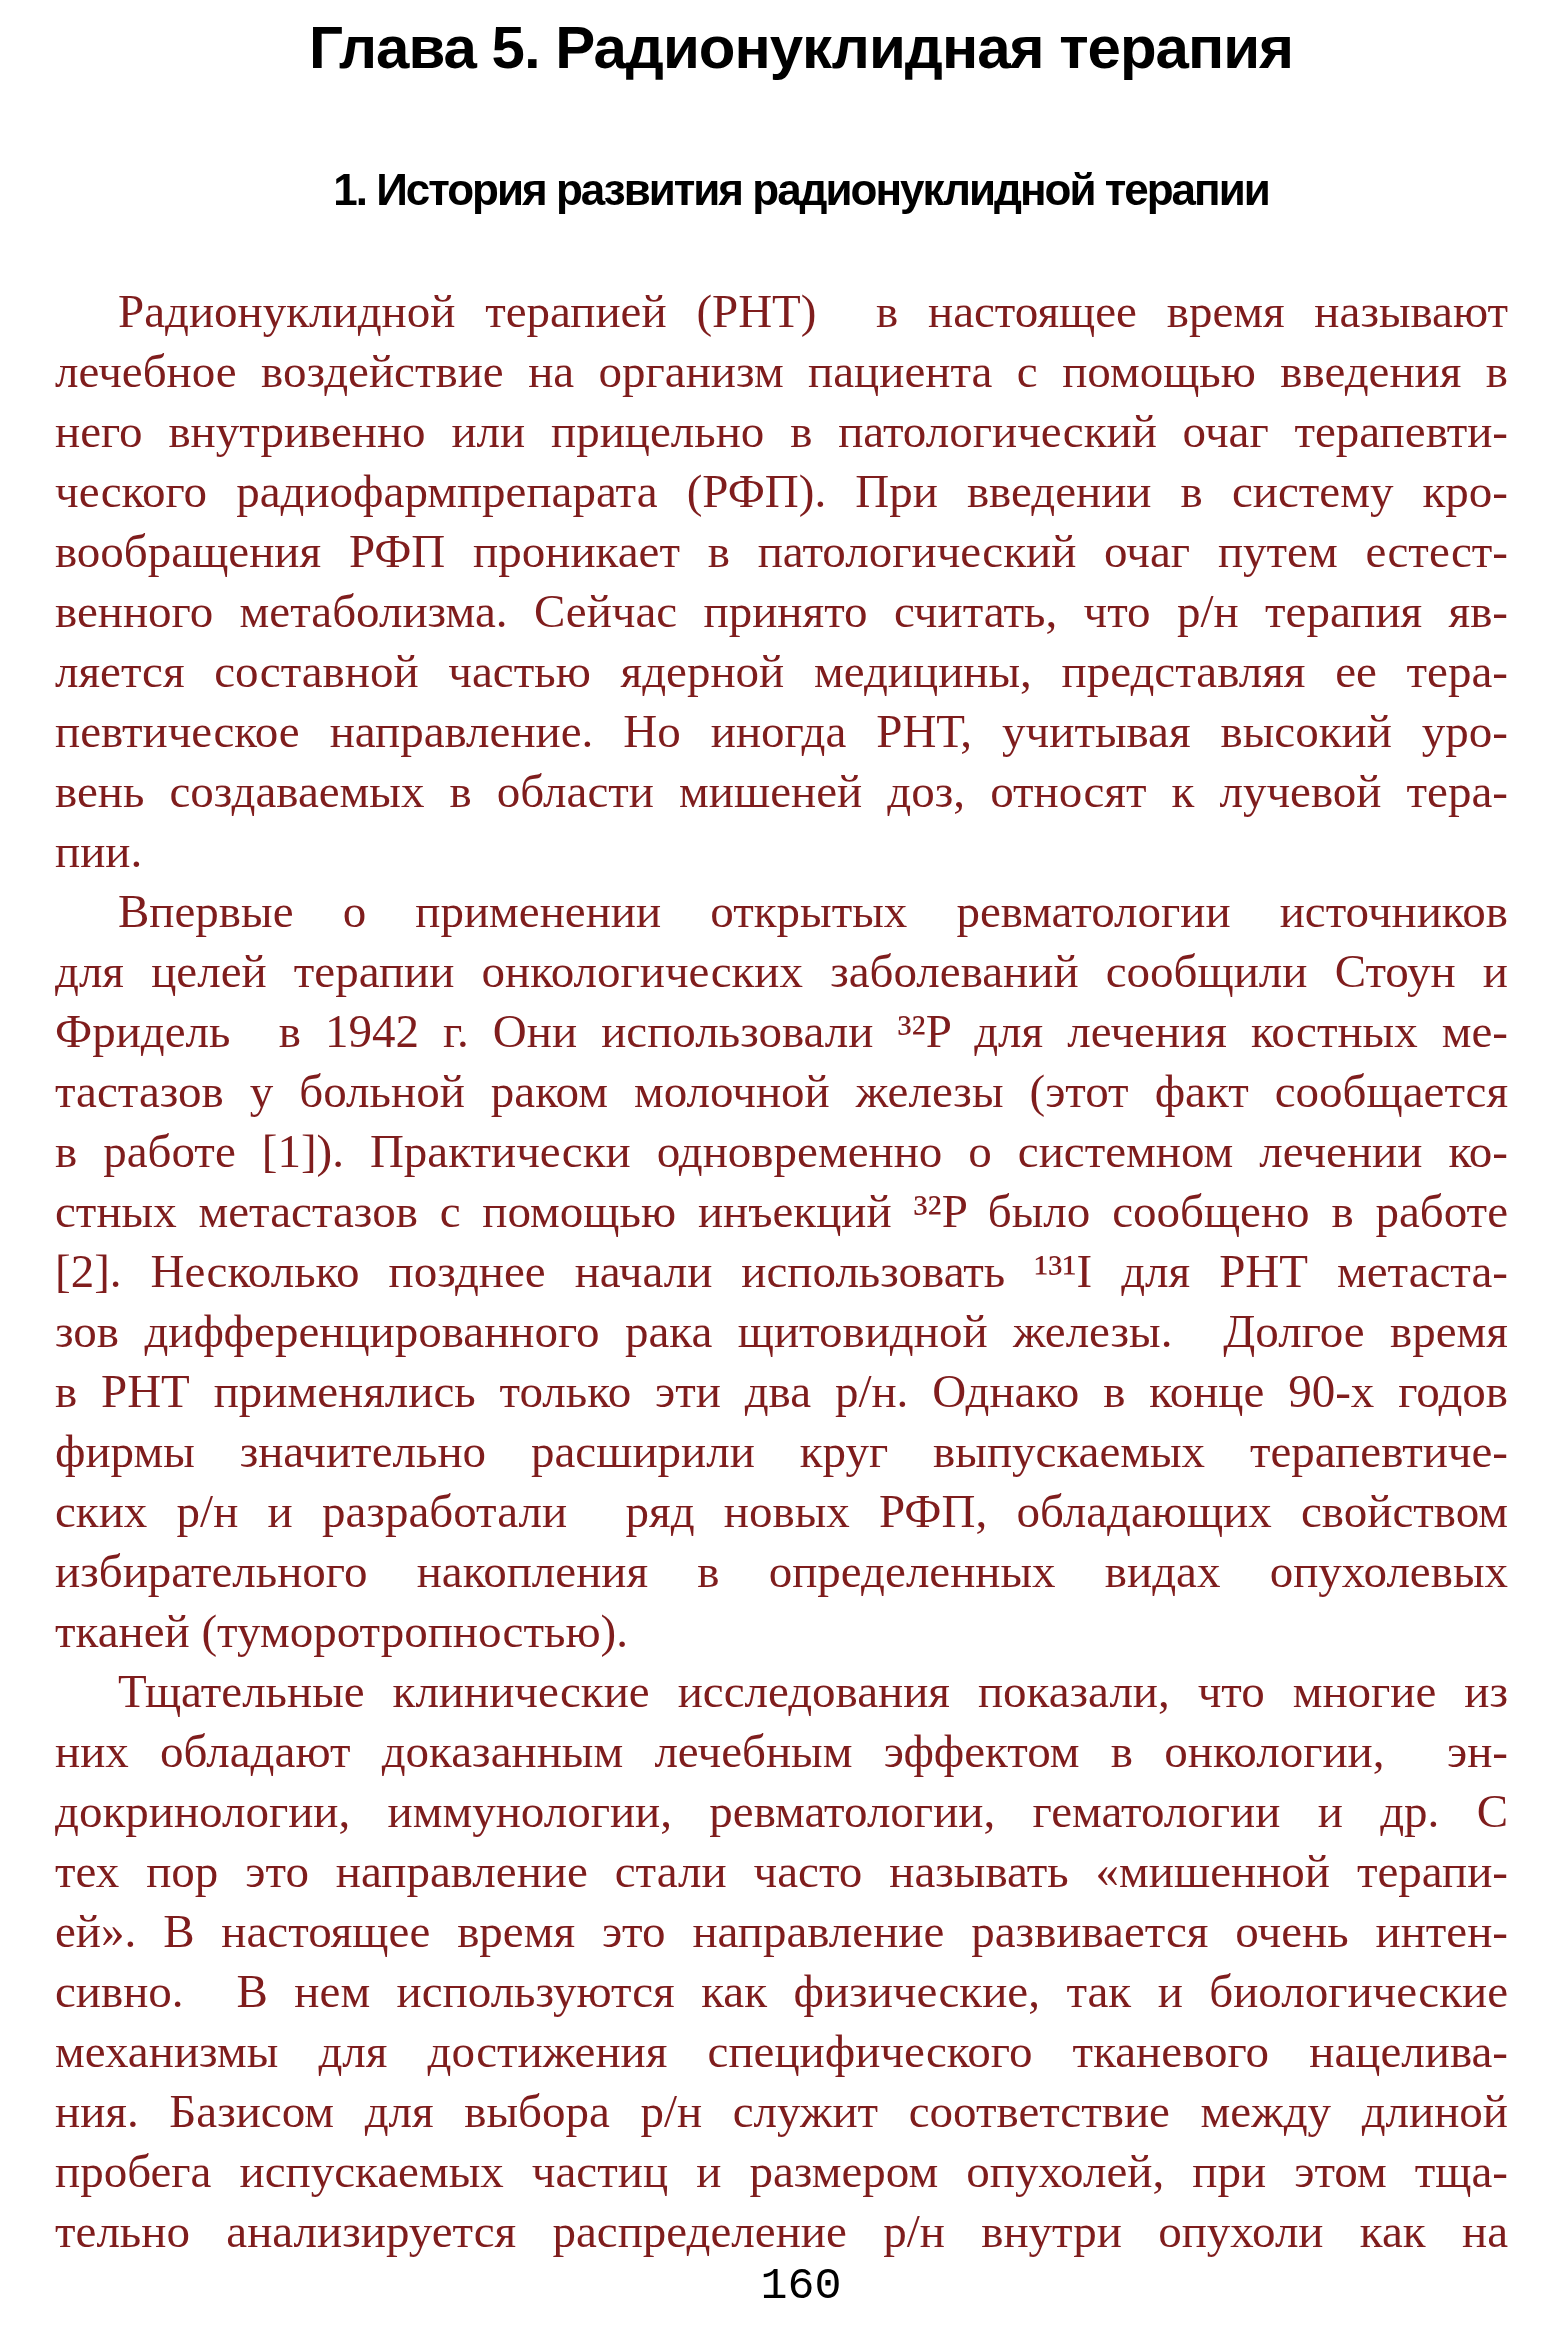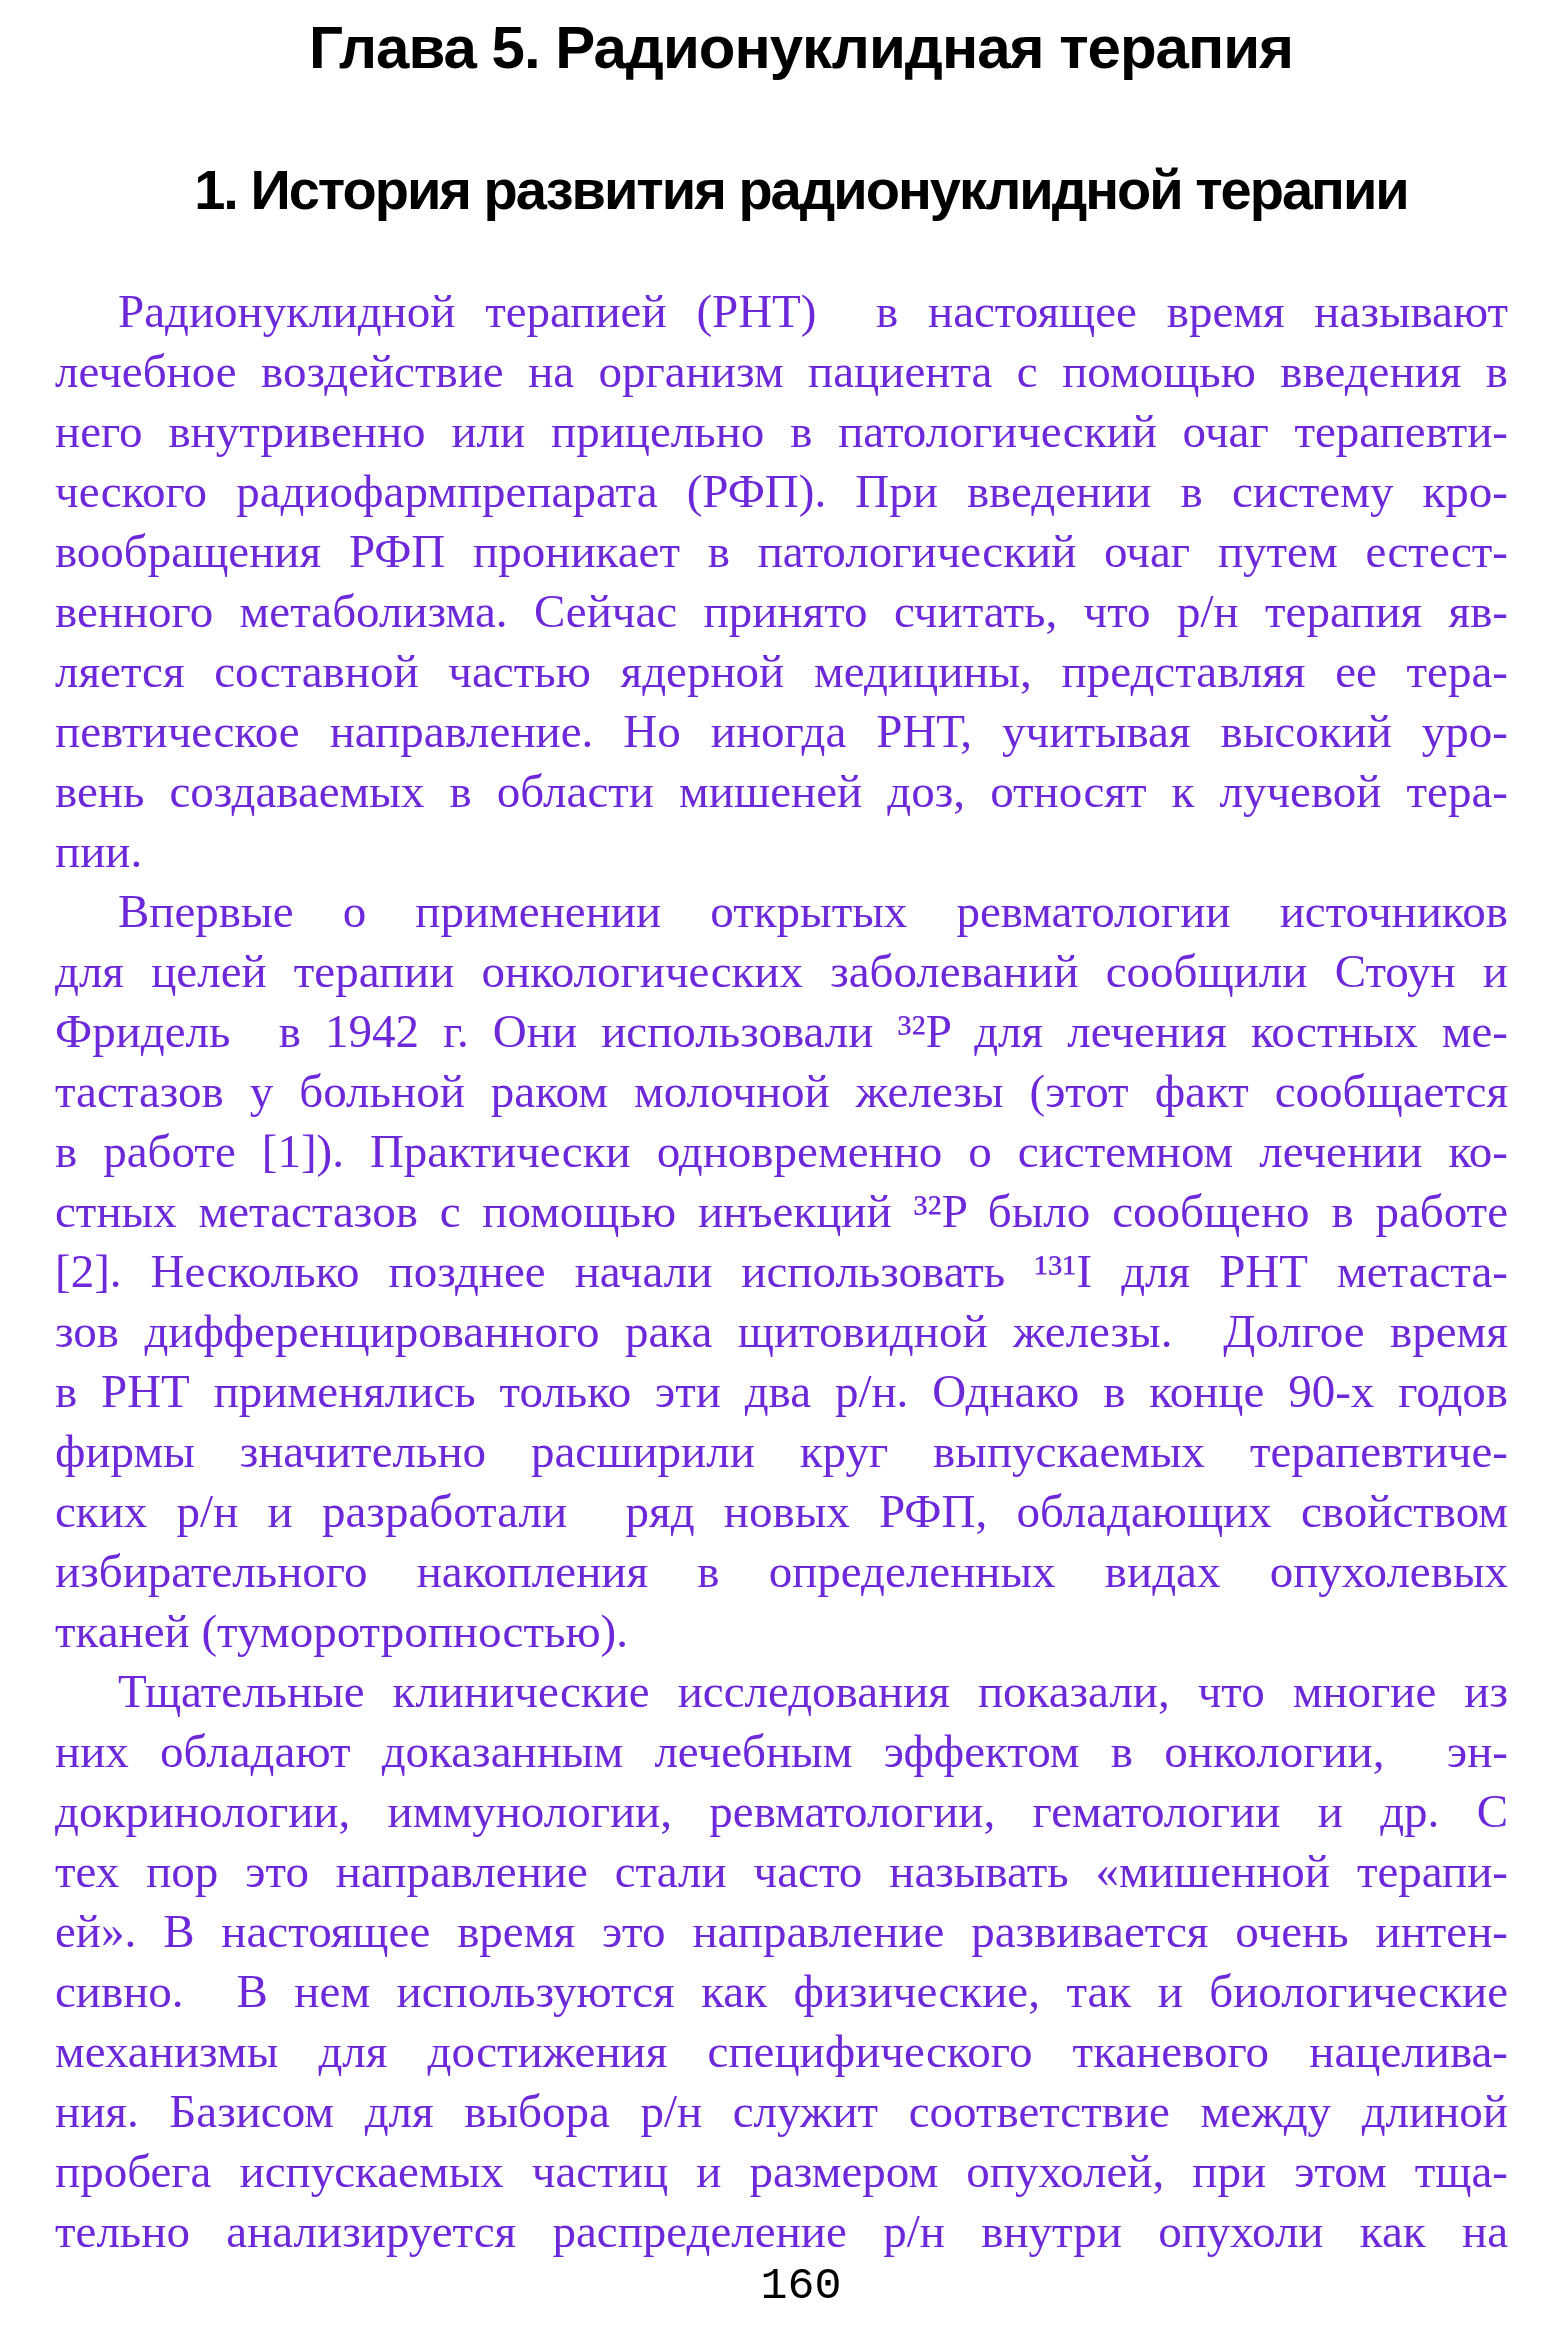"1. История развития радионуклидной" .section-title { font-size: 56px -> 44px }
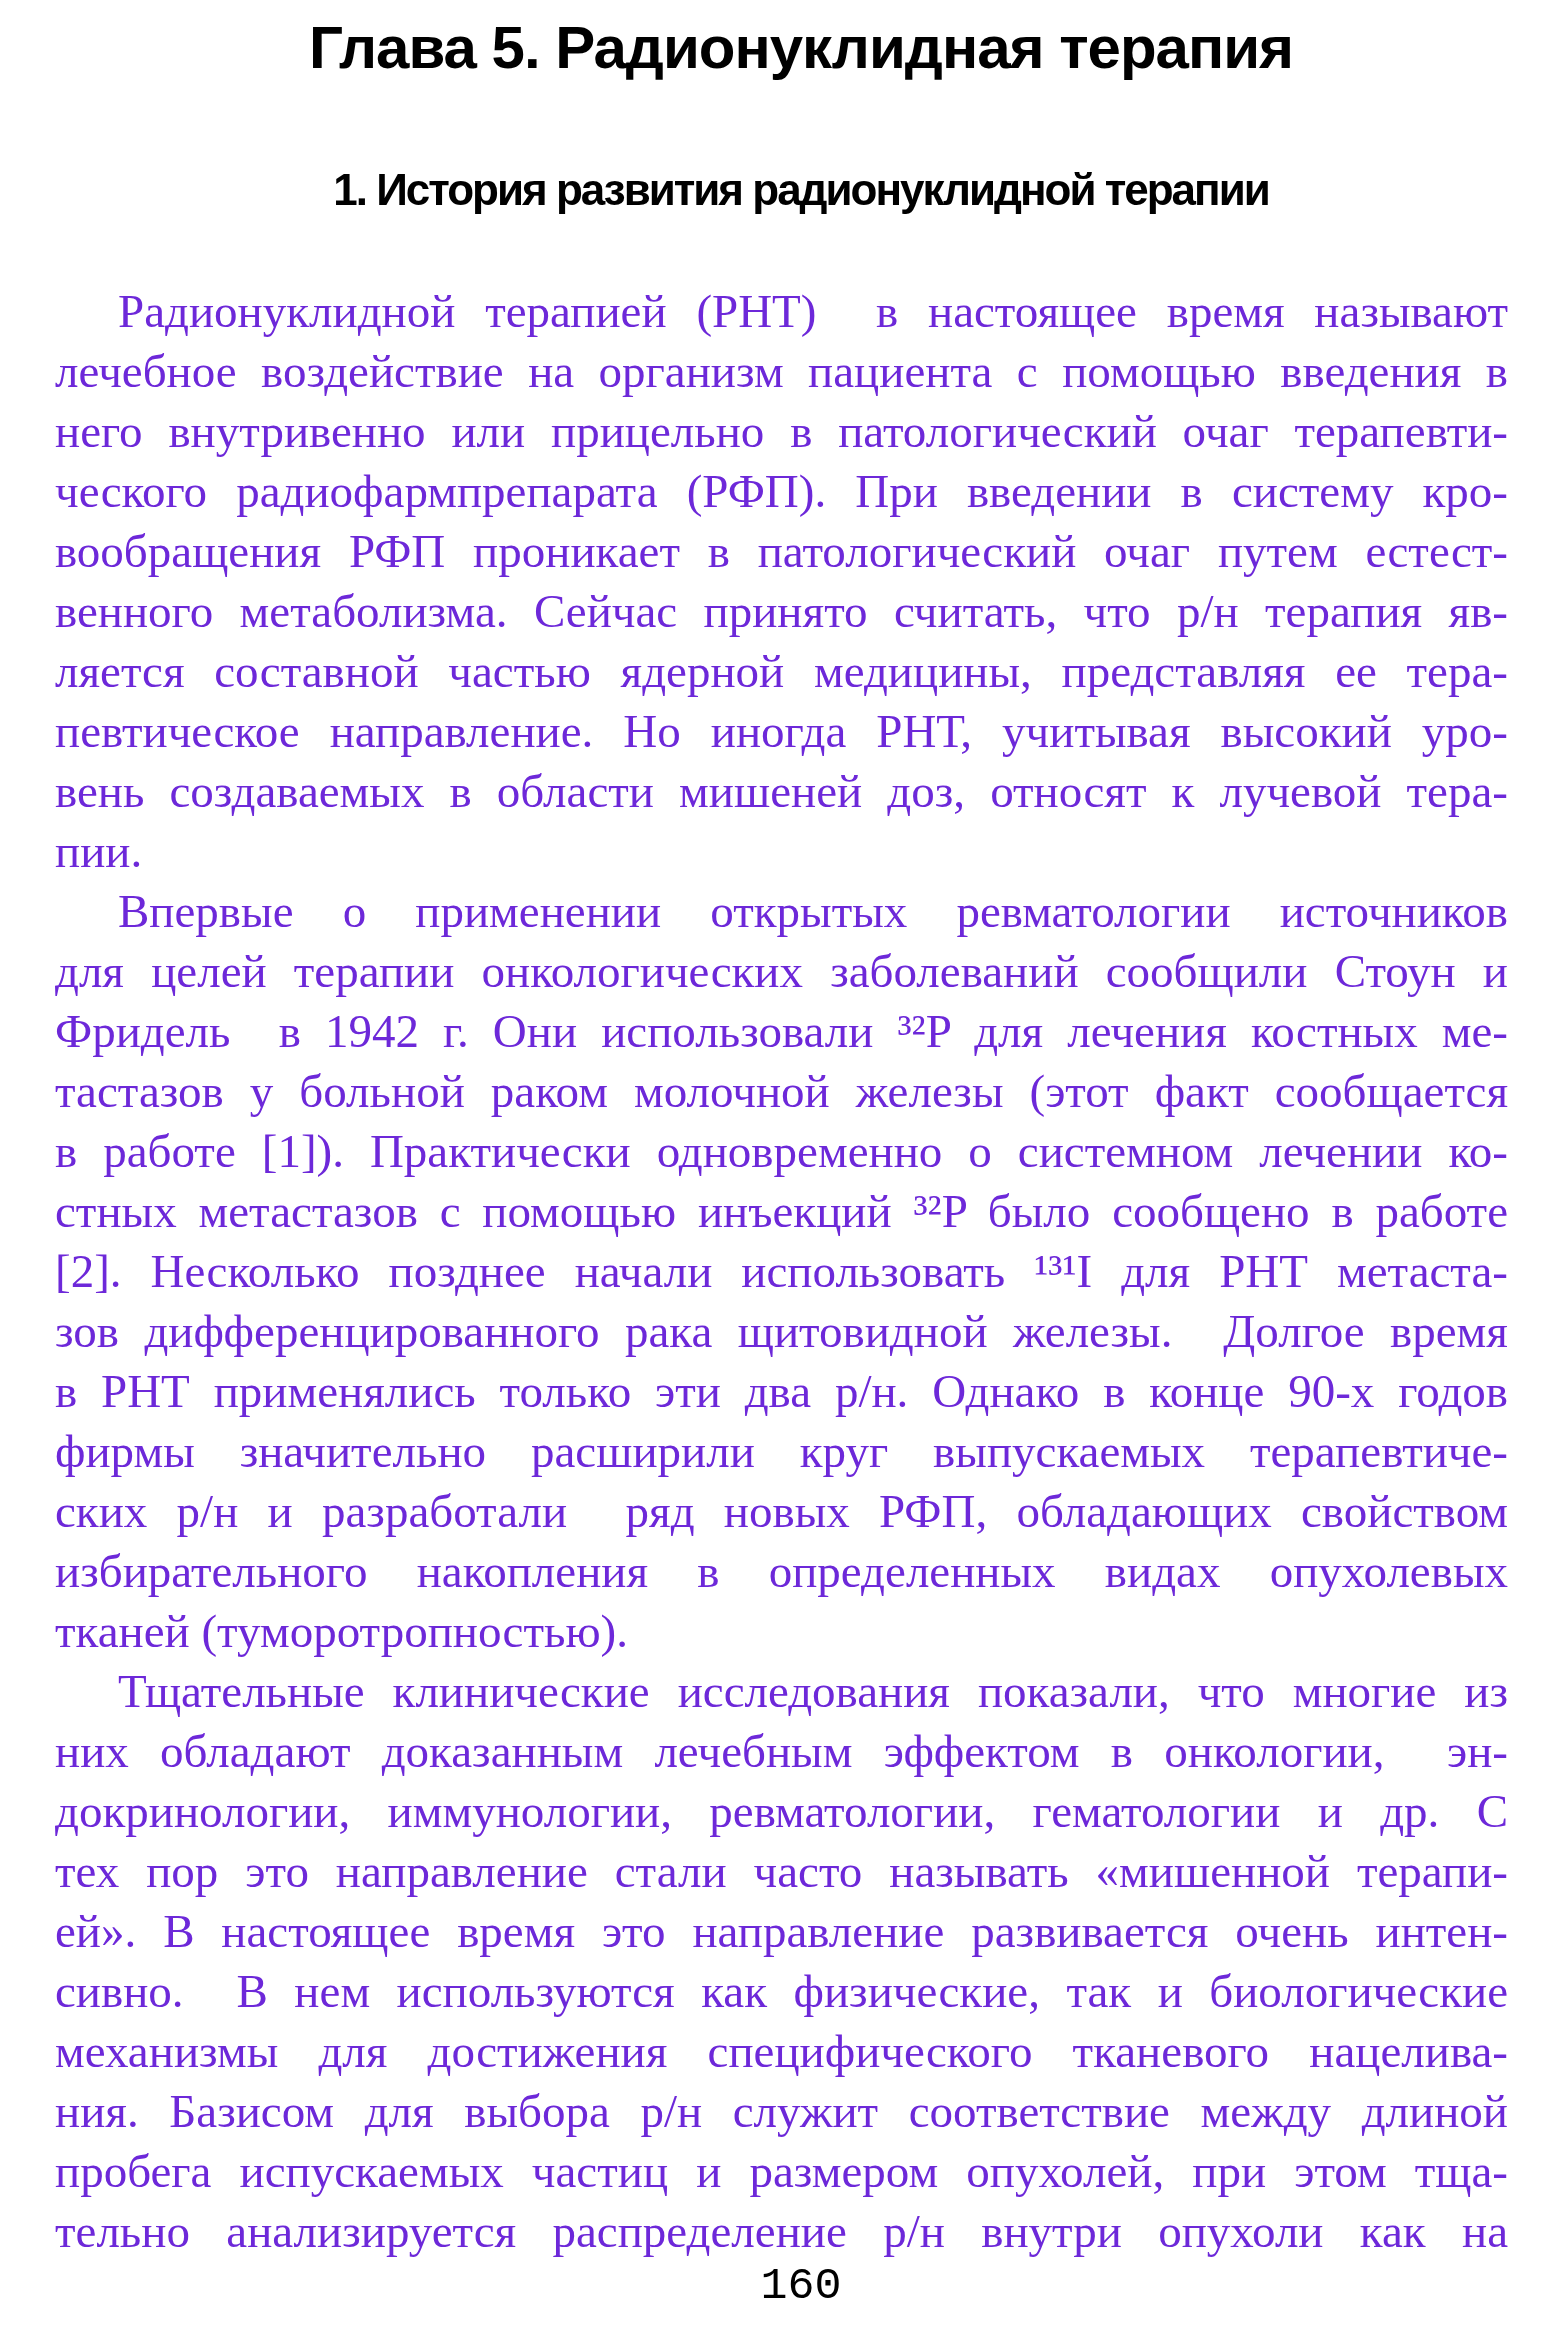"Радионуклидной терапией (РНТ) в" .body-text { color: #6d28d9 -> #7f1d1d }
